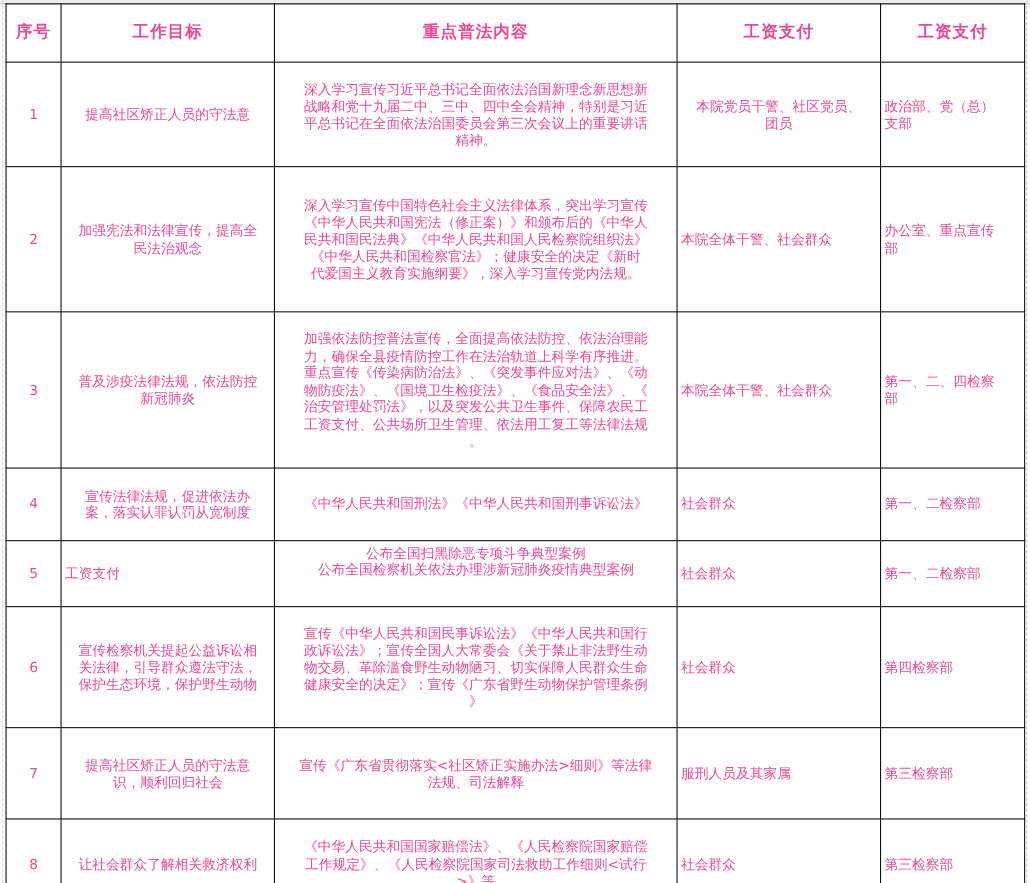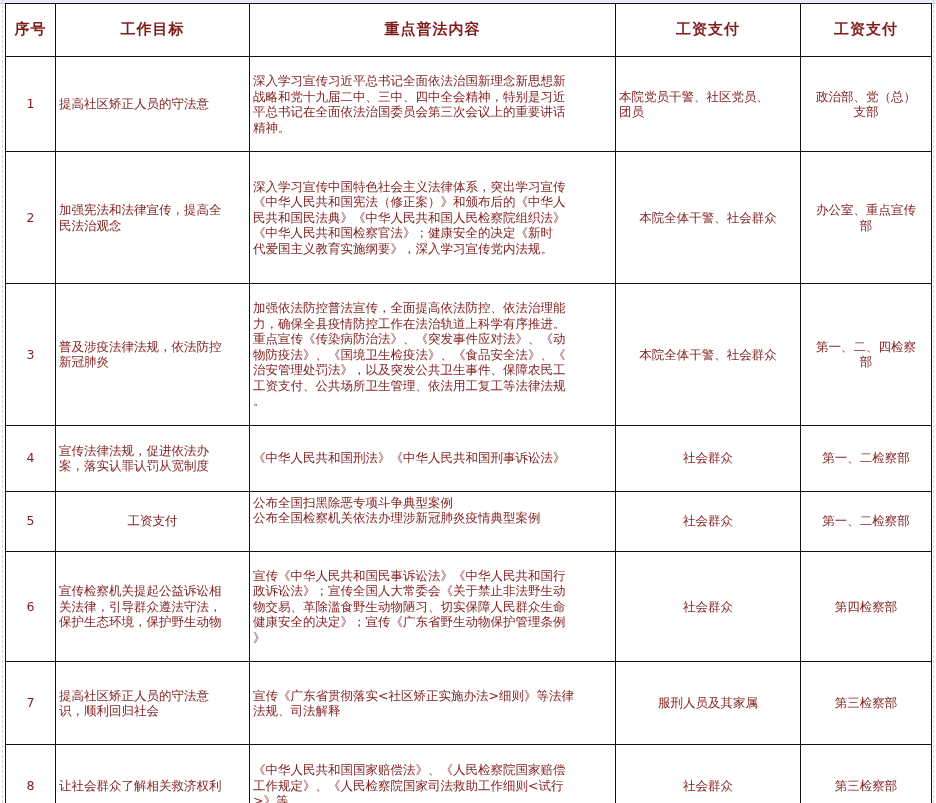"序号" table.sheet td, table.sheet th { color: #7f1d1d -> #ec4899 }
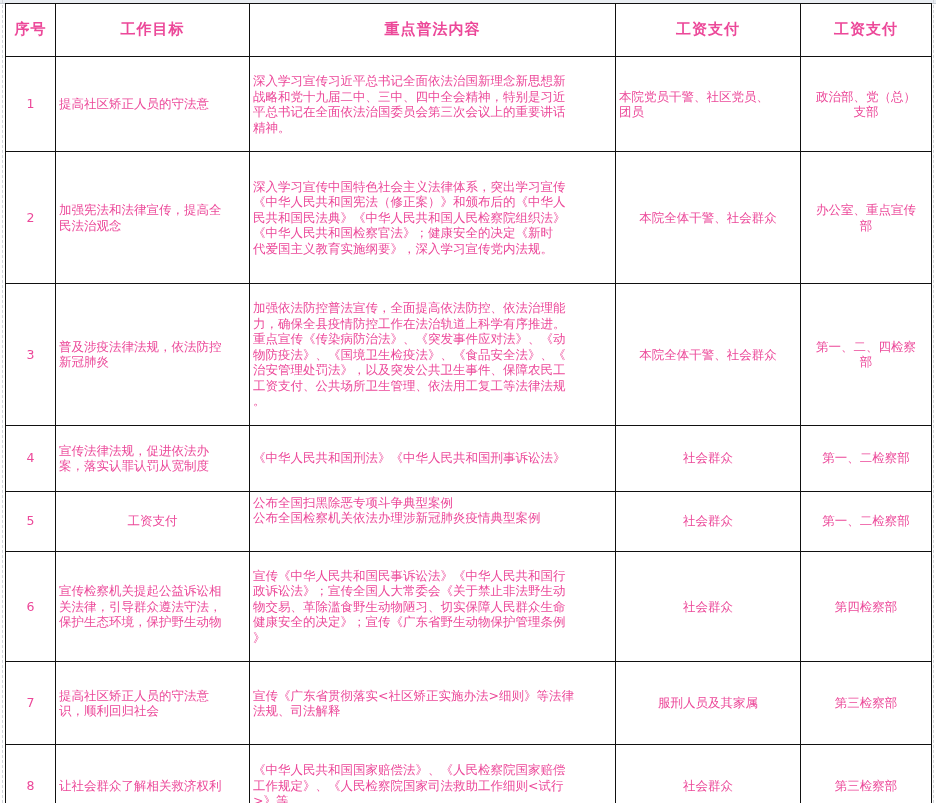"深入学习宣传习近平总书记全面依法治国新理念新思想新" .c-left { text-align: left -> center }
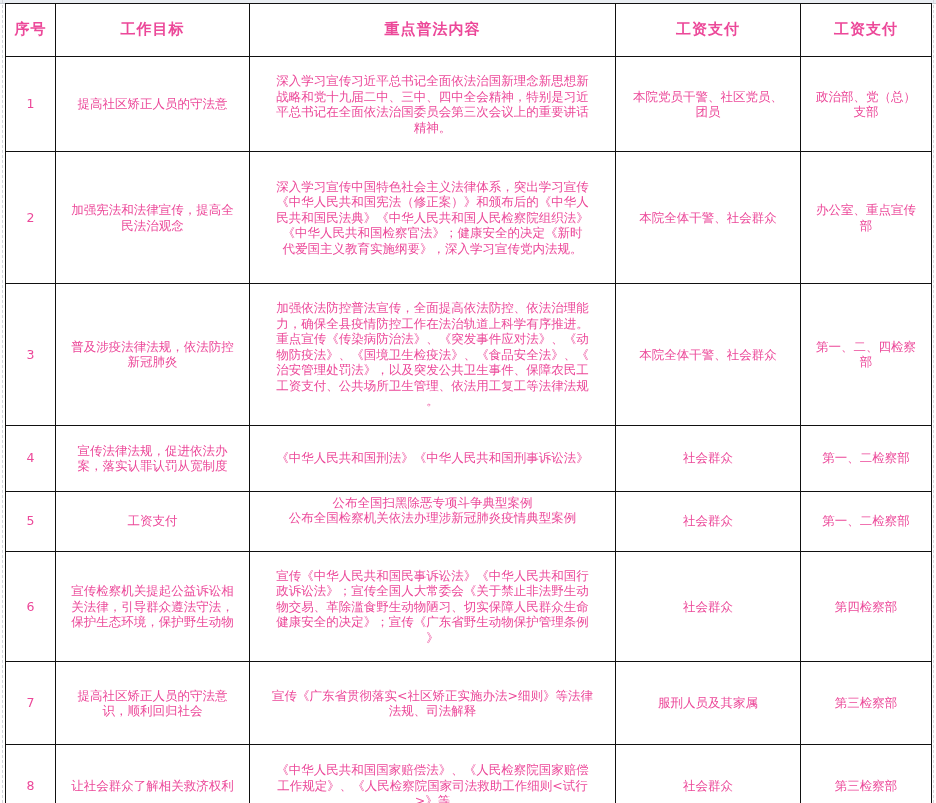"政治部、党（总）" .c-center { text-align: center -> none }
